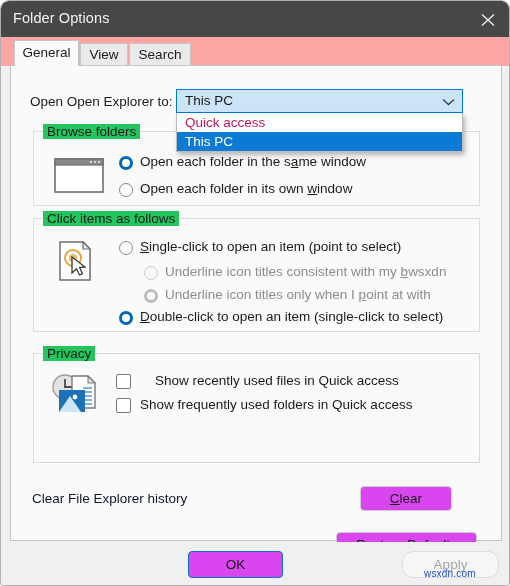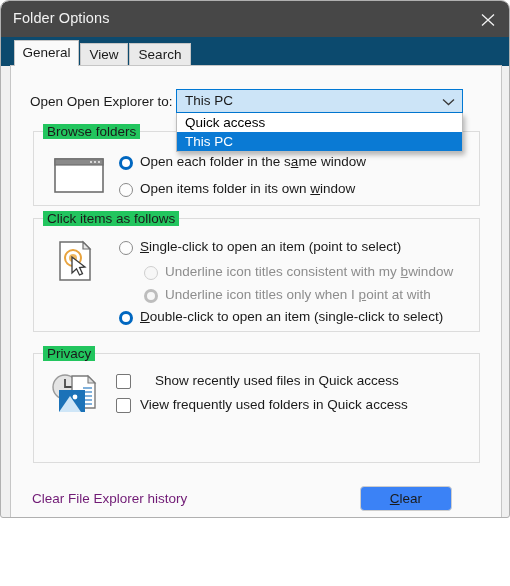"Folder Options" #window { height: 518px -> 586px }
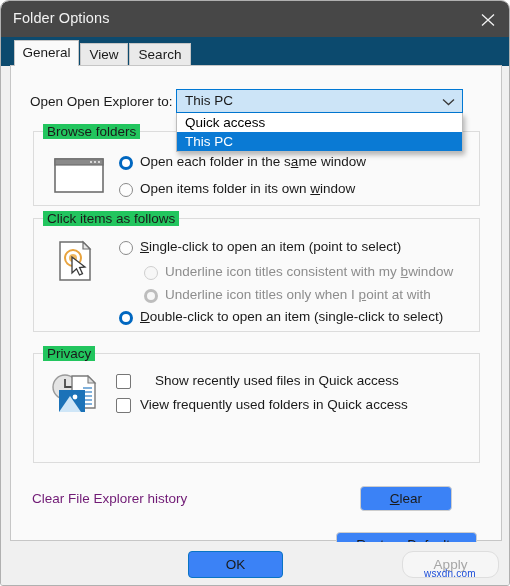"General" #tabstrip { background: #0c4a6e -> #fca5a5 }
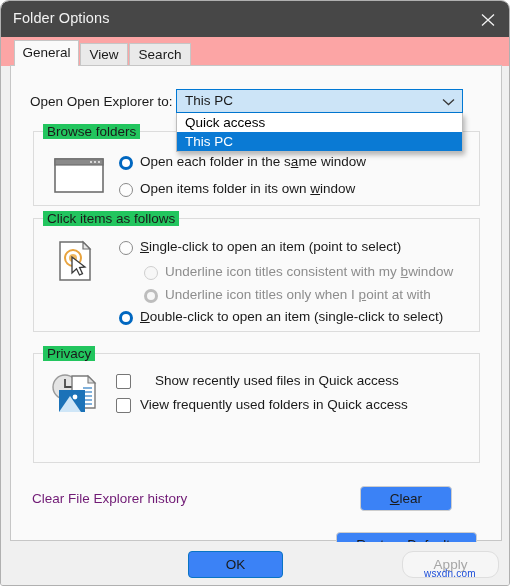"Quick access" .dd-item { color: #000000 -> #be185d }
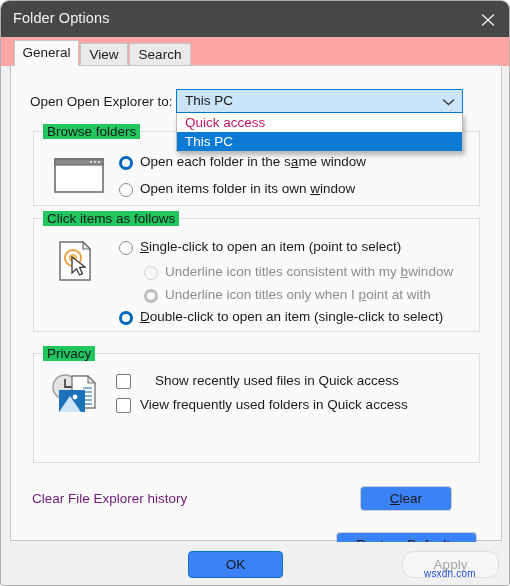"Open items folder in its" span { text: items -> each }
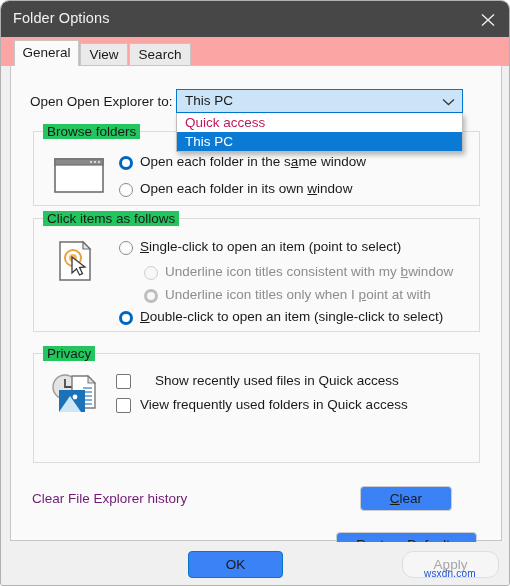"window" span { text: window -> wsxdn }
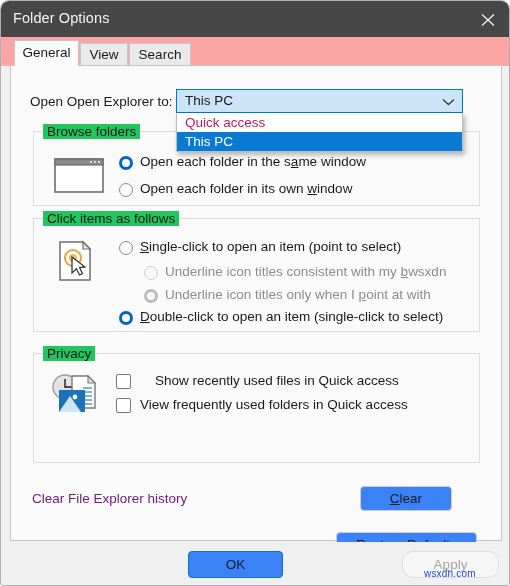"View frequently used folders in" span.opt-text { text: View -> Show }
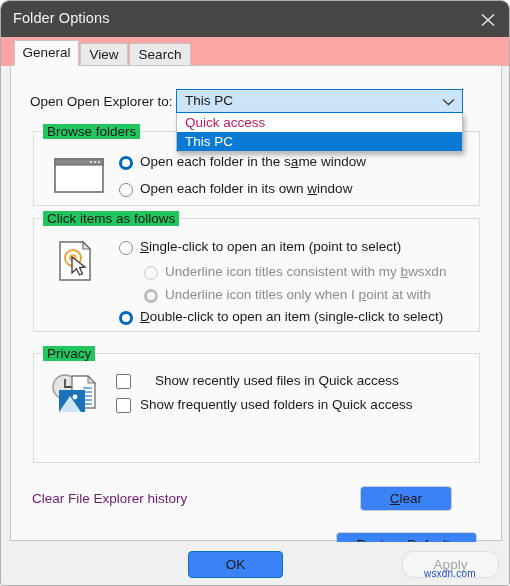"Clear File Explorer history" #clear-label { color: #701a75 -> #0f172a }
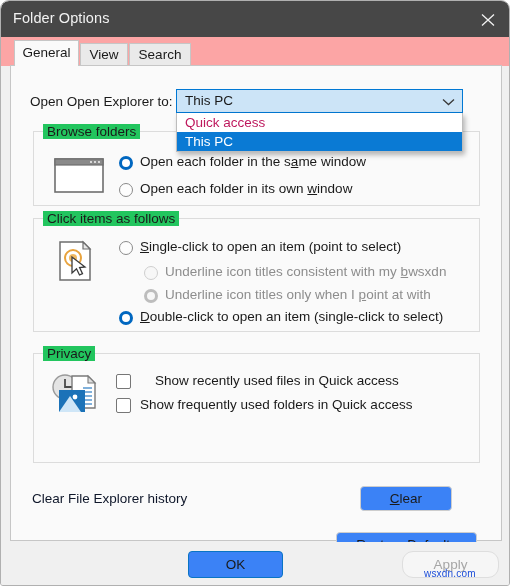"Clear" .btn { background: #3b82f6 -> #d946ef }
